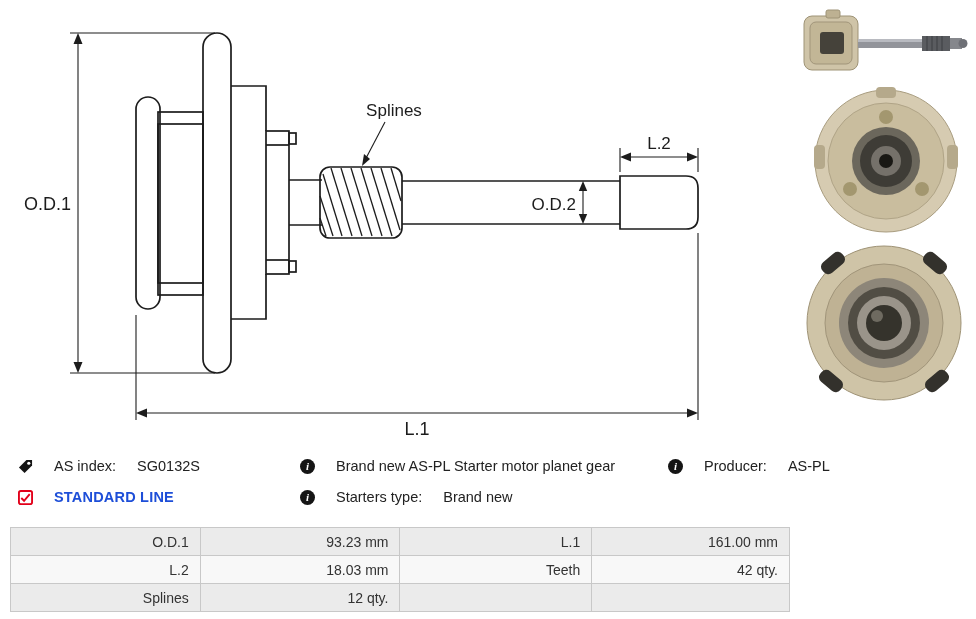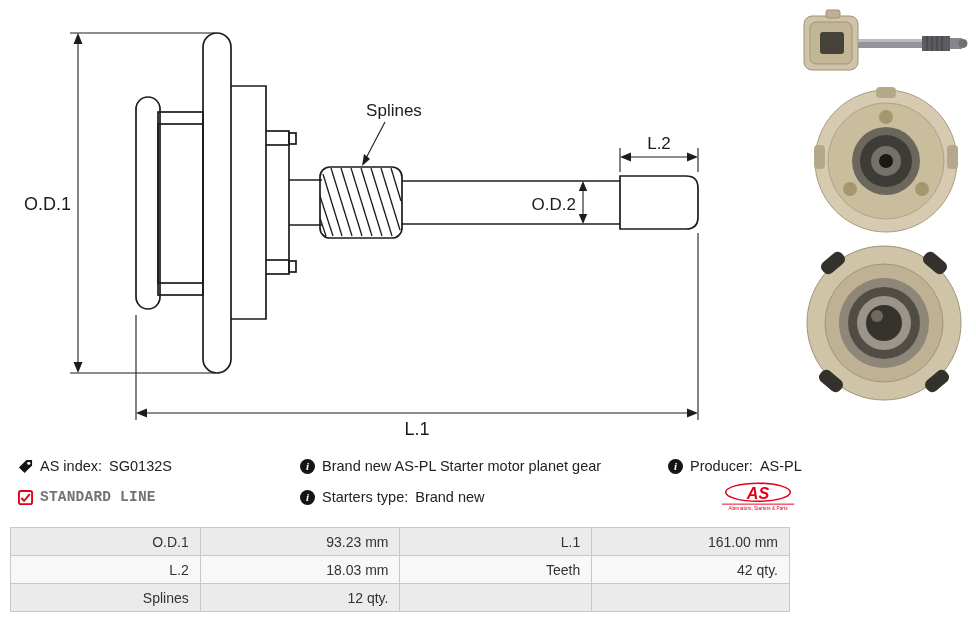"AS index:" .info-item { gap: 7px -> 21px }
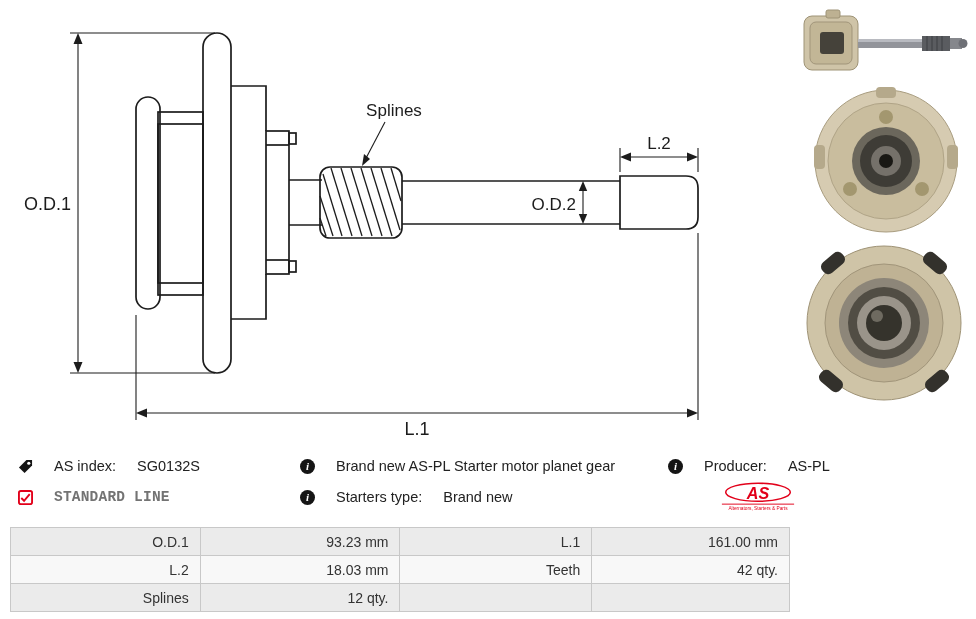"STANDARD LINE" .red-bold { color: #737373 -> #1d4ed8; font-family: Liberation Mono, monospace -> none }
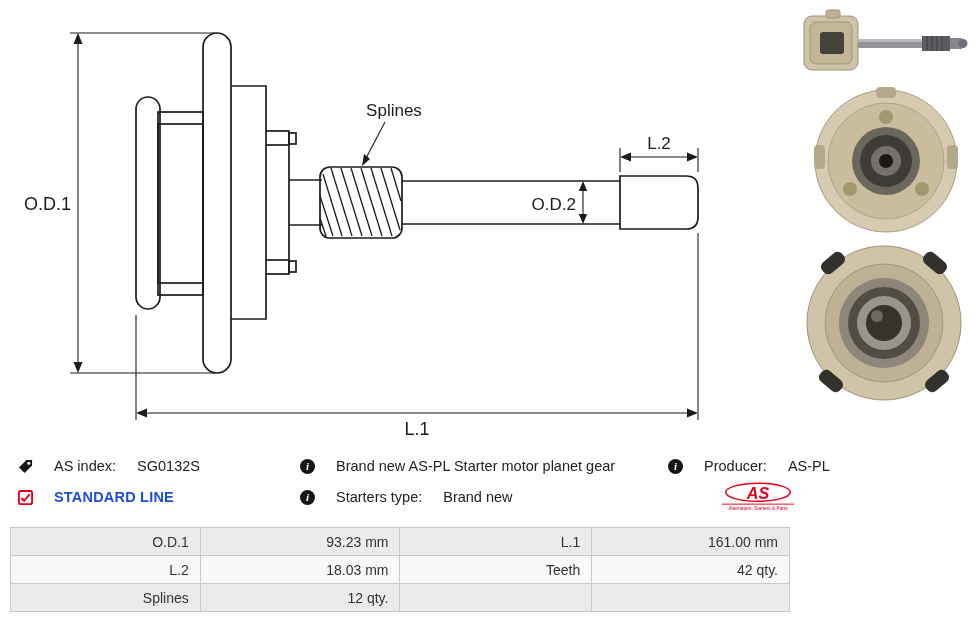"AS" div.logo { html: <div> <svg> <ellipse></ellipse> <text>AS</text> <line></line> <text>Alternators, Starters &amp; Parts</text> </svg> </div> -> none }
